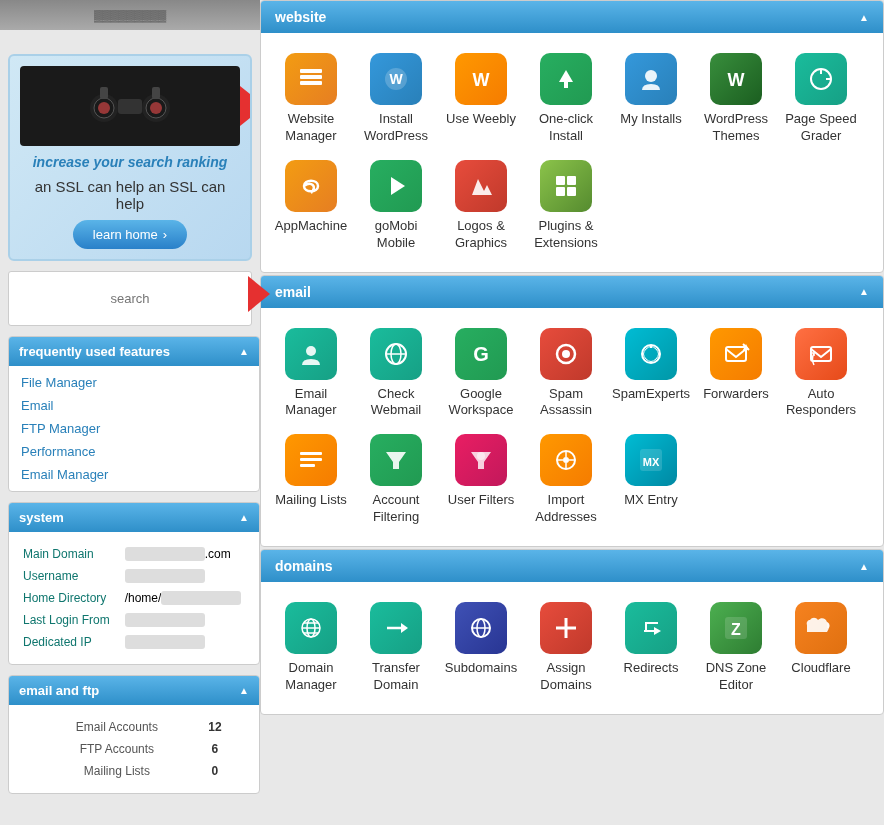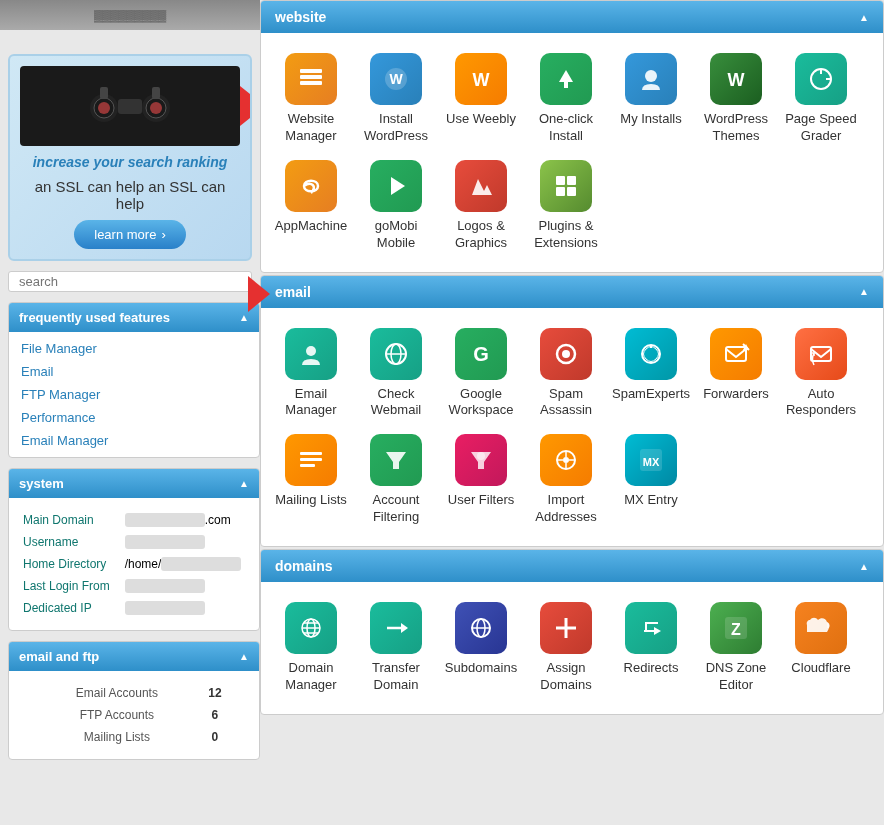"learn more" span { text: more -> home }
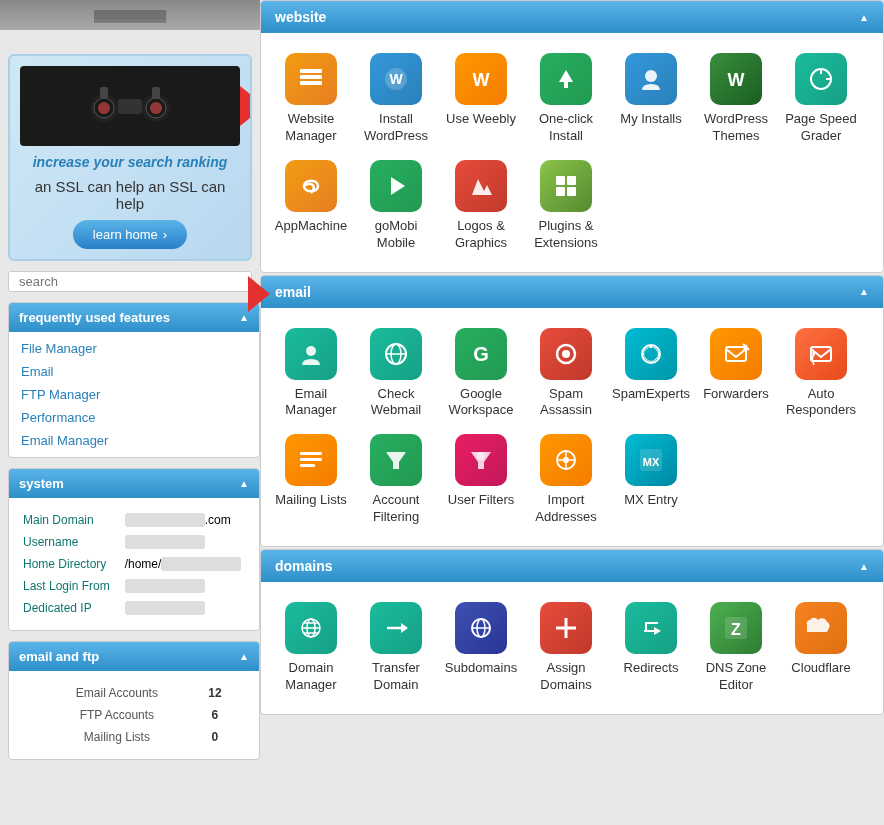"search" .search-box input { padding: 2px 10px -> 19px 10px; text-align: none -> center }
